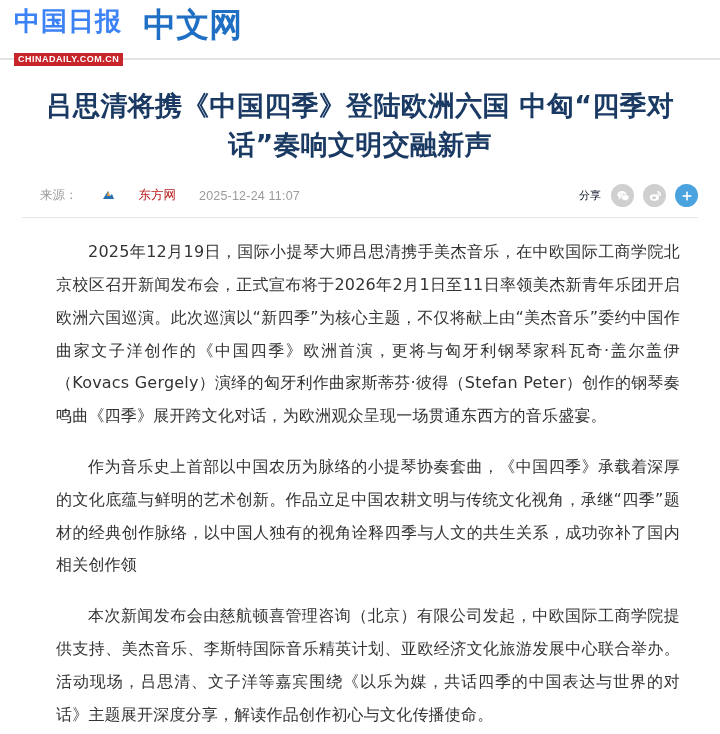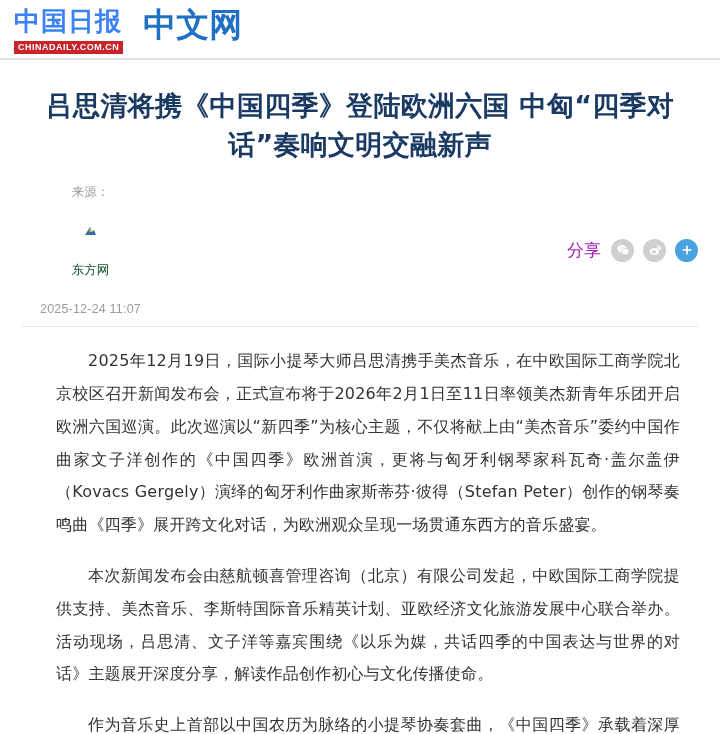"CHINADAILY.COM.CN" .logo-cn-url { margin-top: 5px -> 17px }
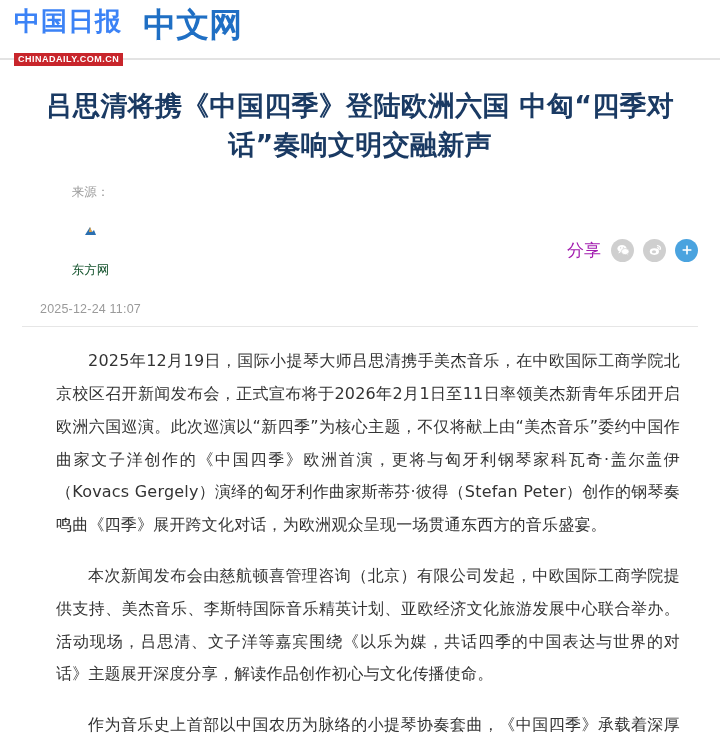"来源：" .meta-left { flex-direction: column -> none }
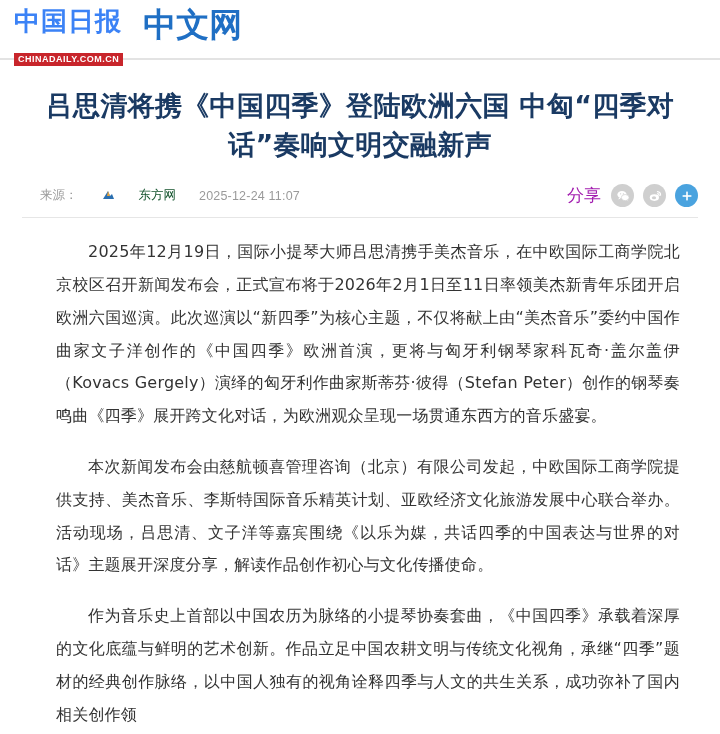"东方网" .src-name { color: #14532d -> #b91c1c }
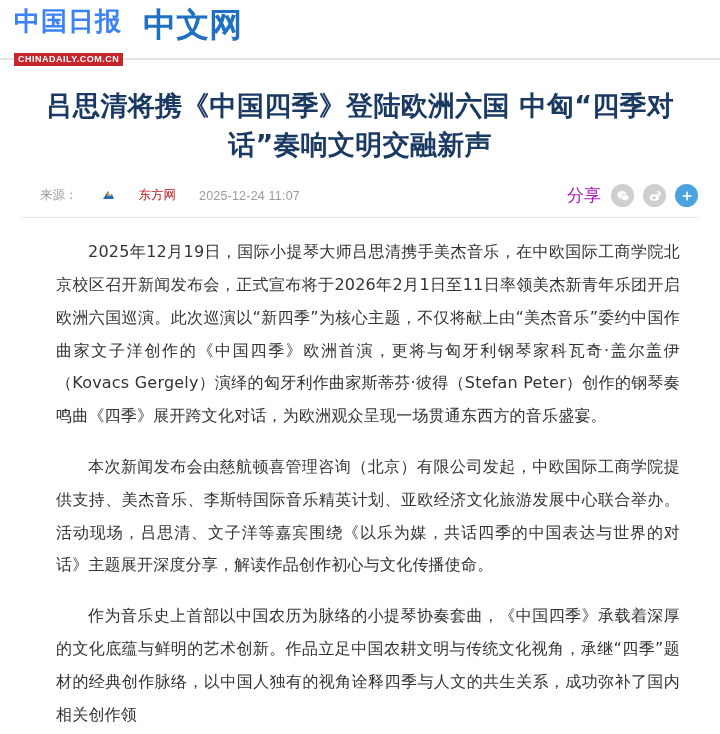"分享" .share-label { color: #a21caf -> #0f172a; font-size: 17px -> 11px }
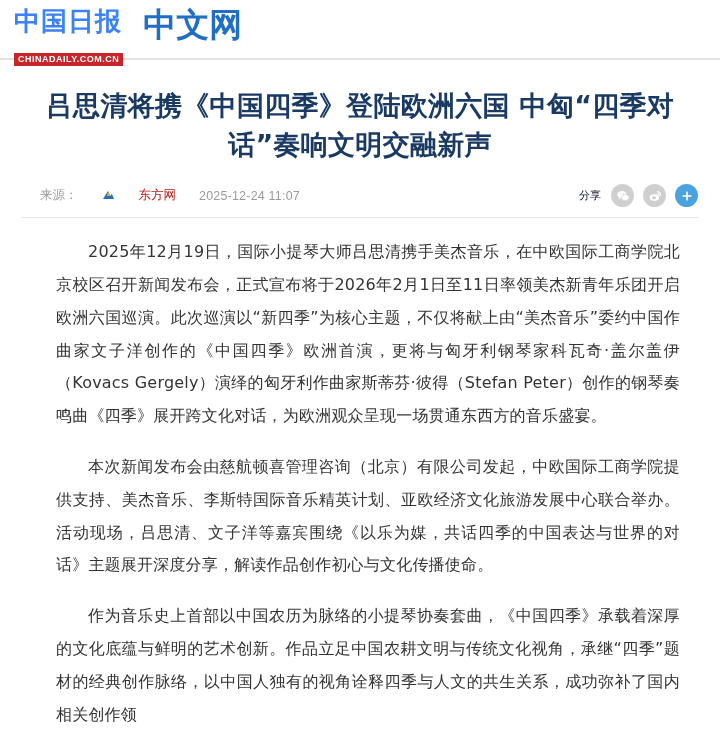"本次新闻发布会由慈航顿喜管理咨询（北京）有限公司发起，中欧国际工商学院提供支持、" p.para { order: before "作为音乐史上首部以中国农历为脉络的小提琴协奏套曲，《中国四季》承载着深厚的文化底" -> after "作为音乐史上首部以中国农历为脉络的小提琴协奏套曲，《中国四季》承载着深厚的文化底" }
